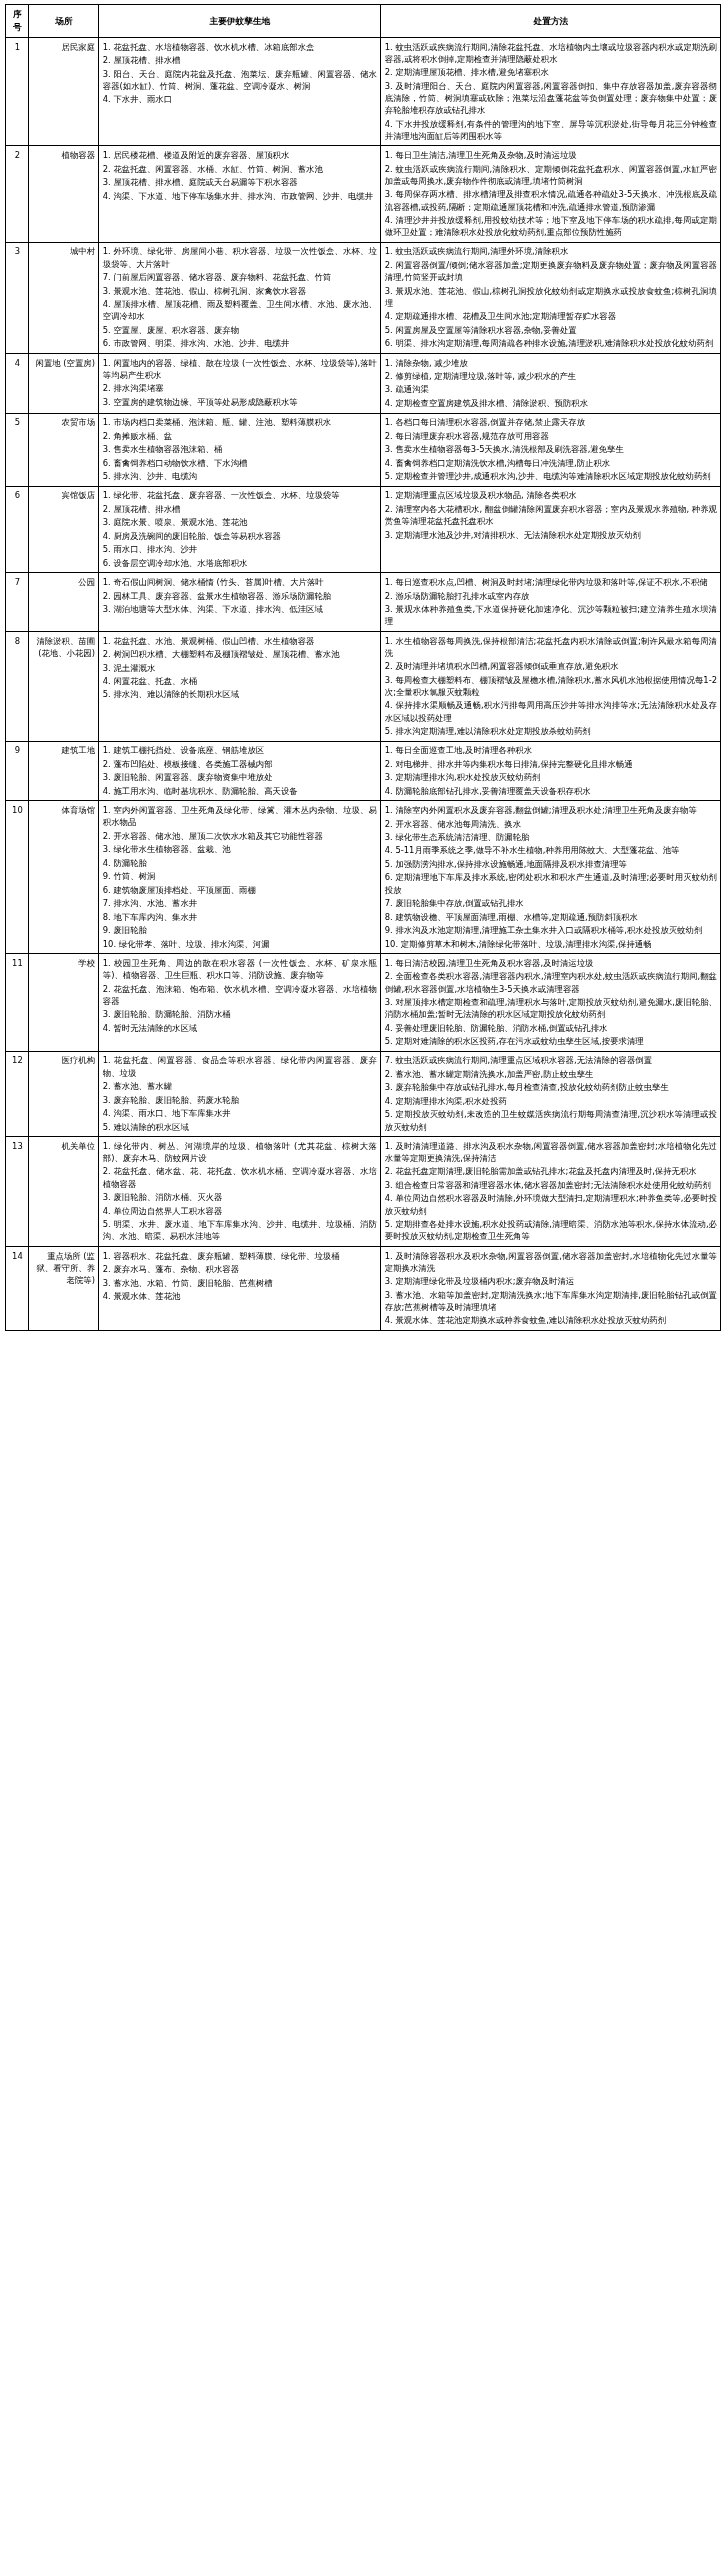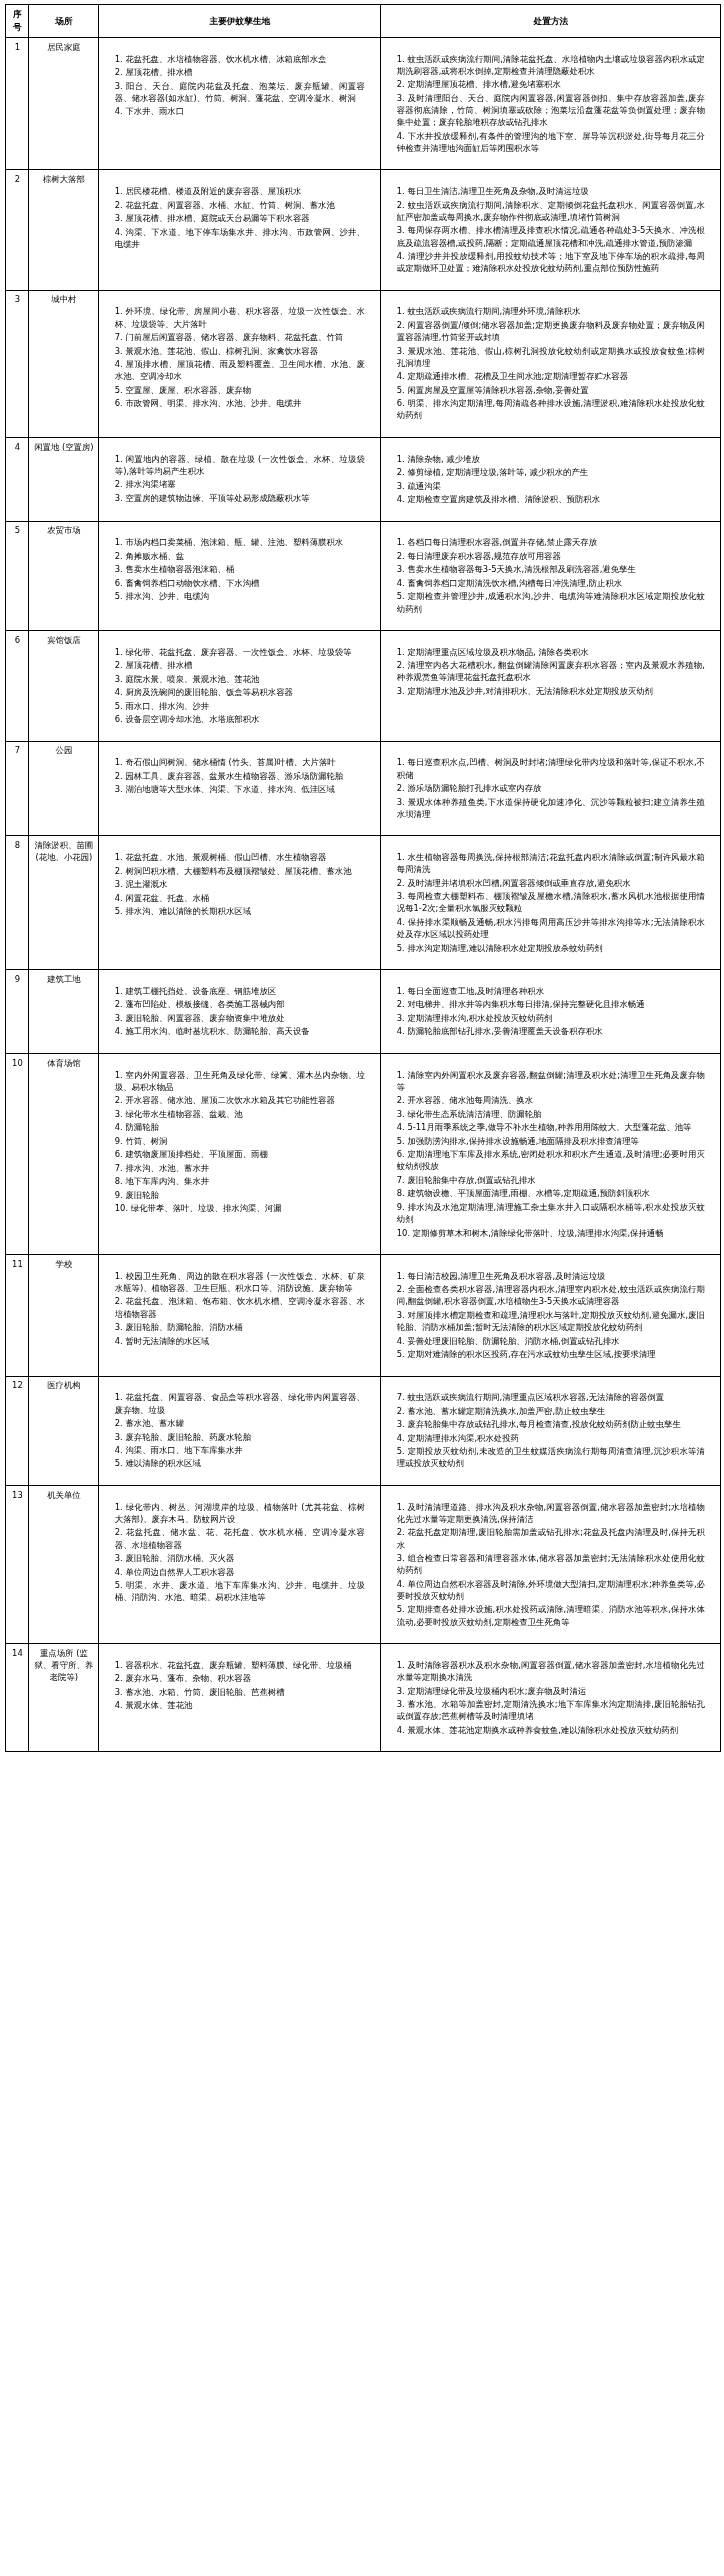"居民家庭" td.place { text-align: center -> right }
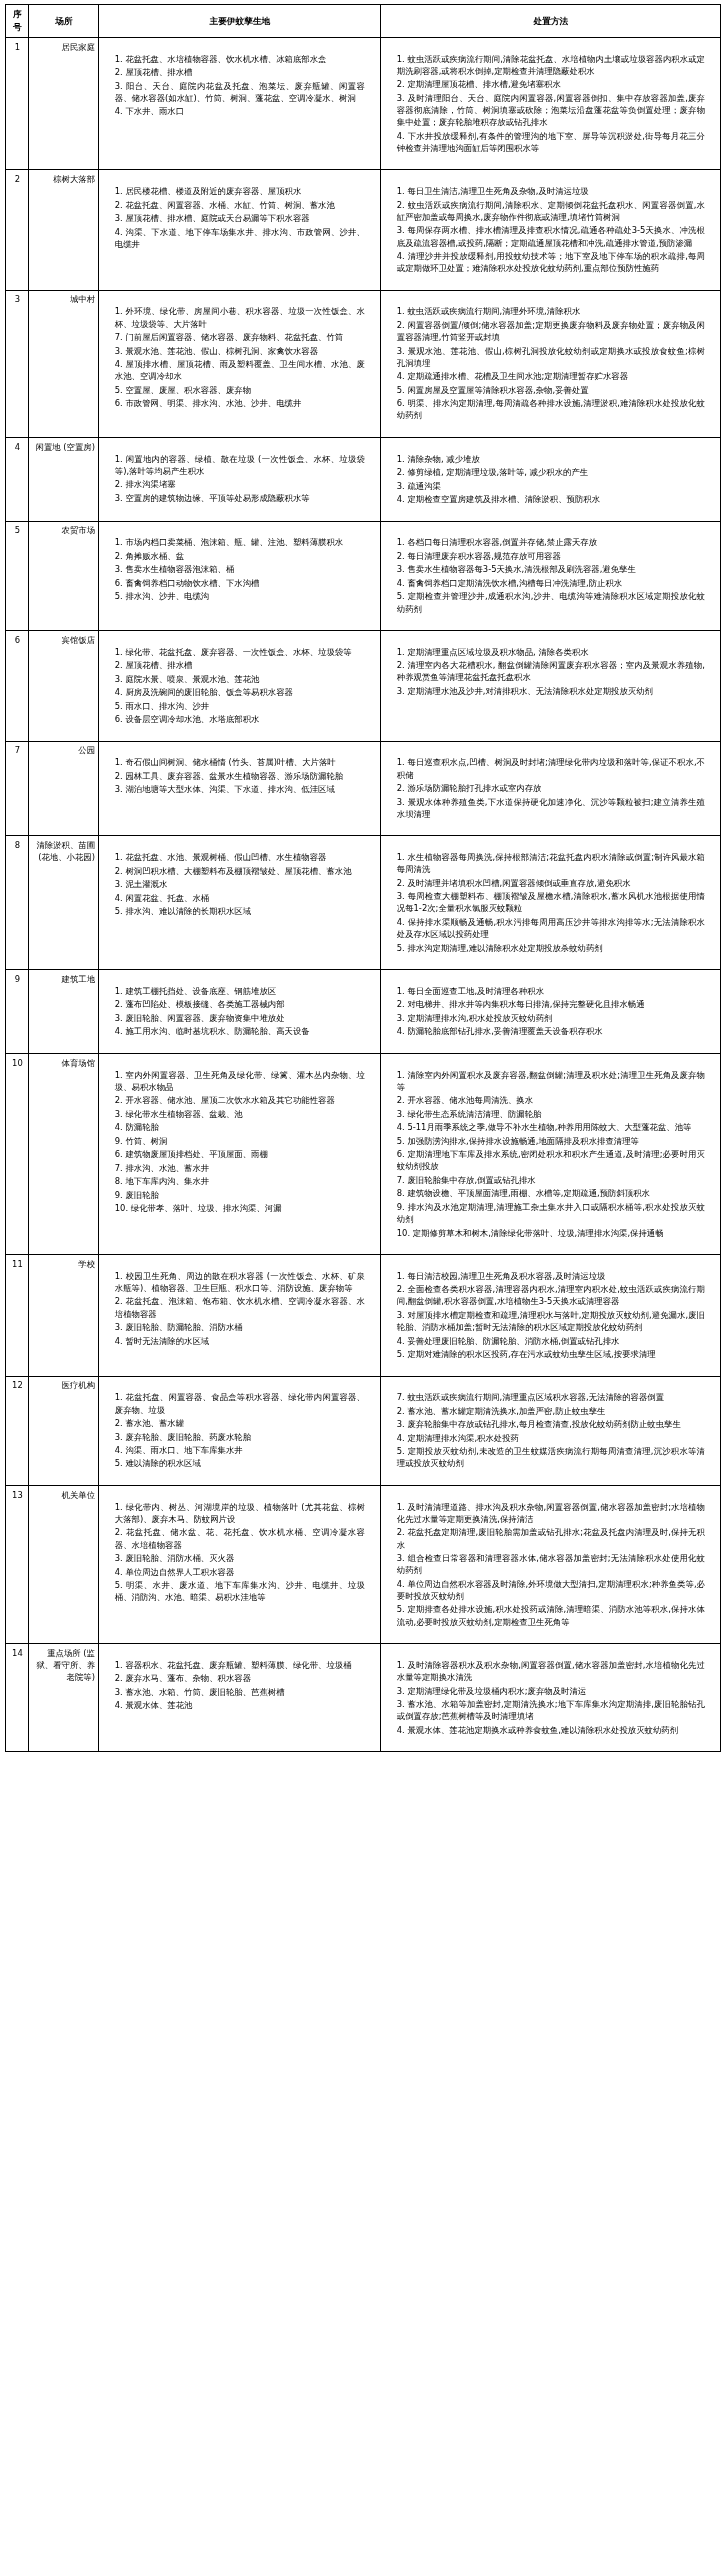"1. 花盆托盘、水培植物容器、饮水机水槽、冰箱底部水盒" ol.lst { margin: 12px -> 0 }
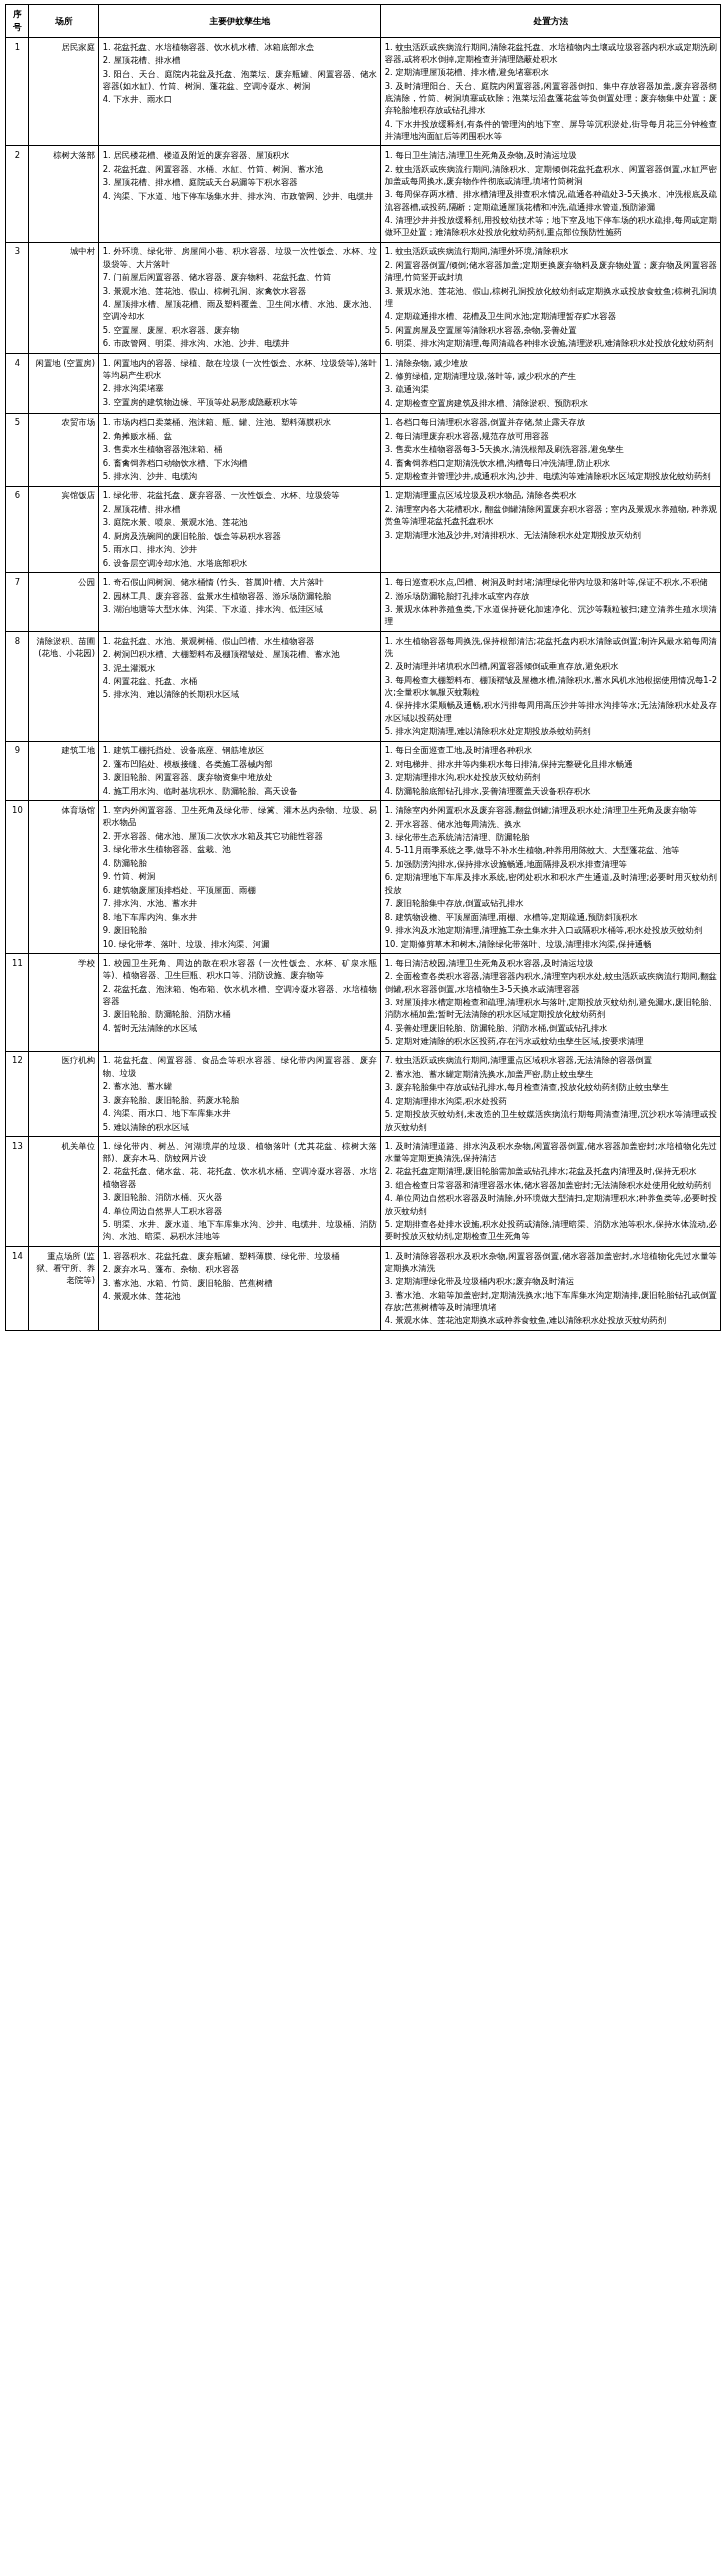"棕树大落部" td.place { text: 棕树大落部 -> 植物容器 }
